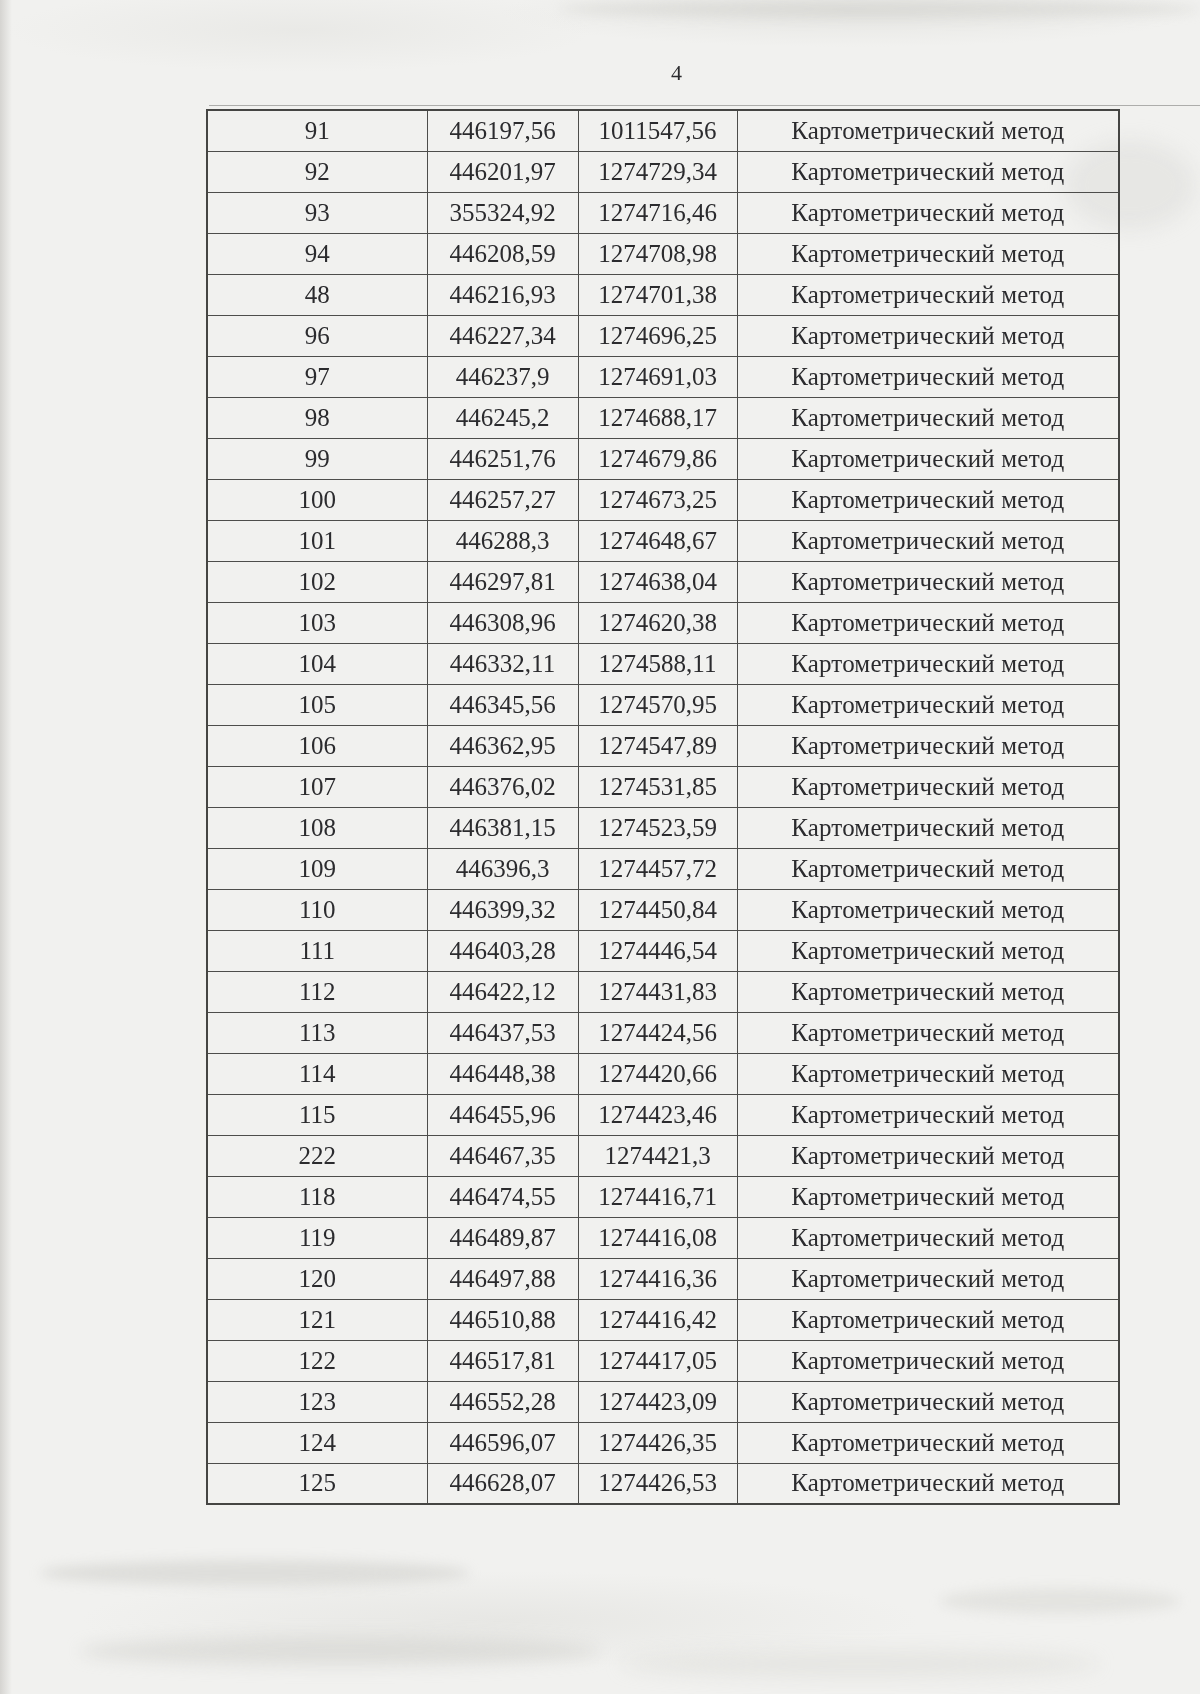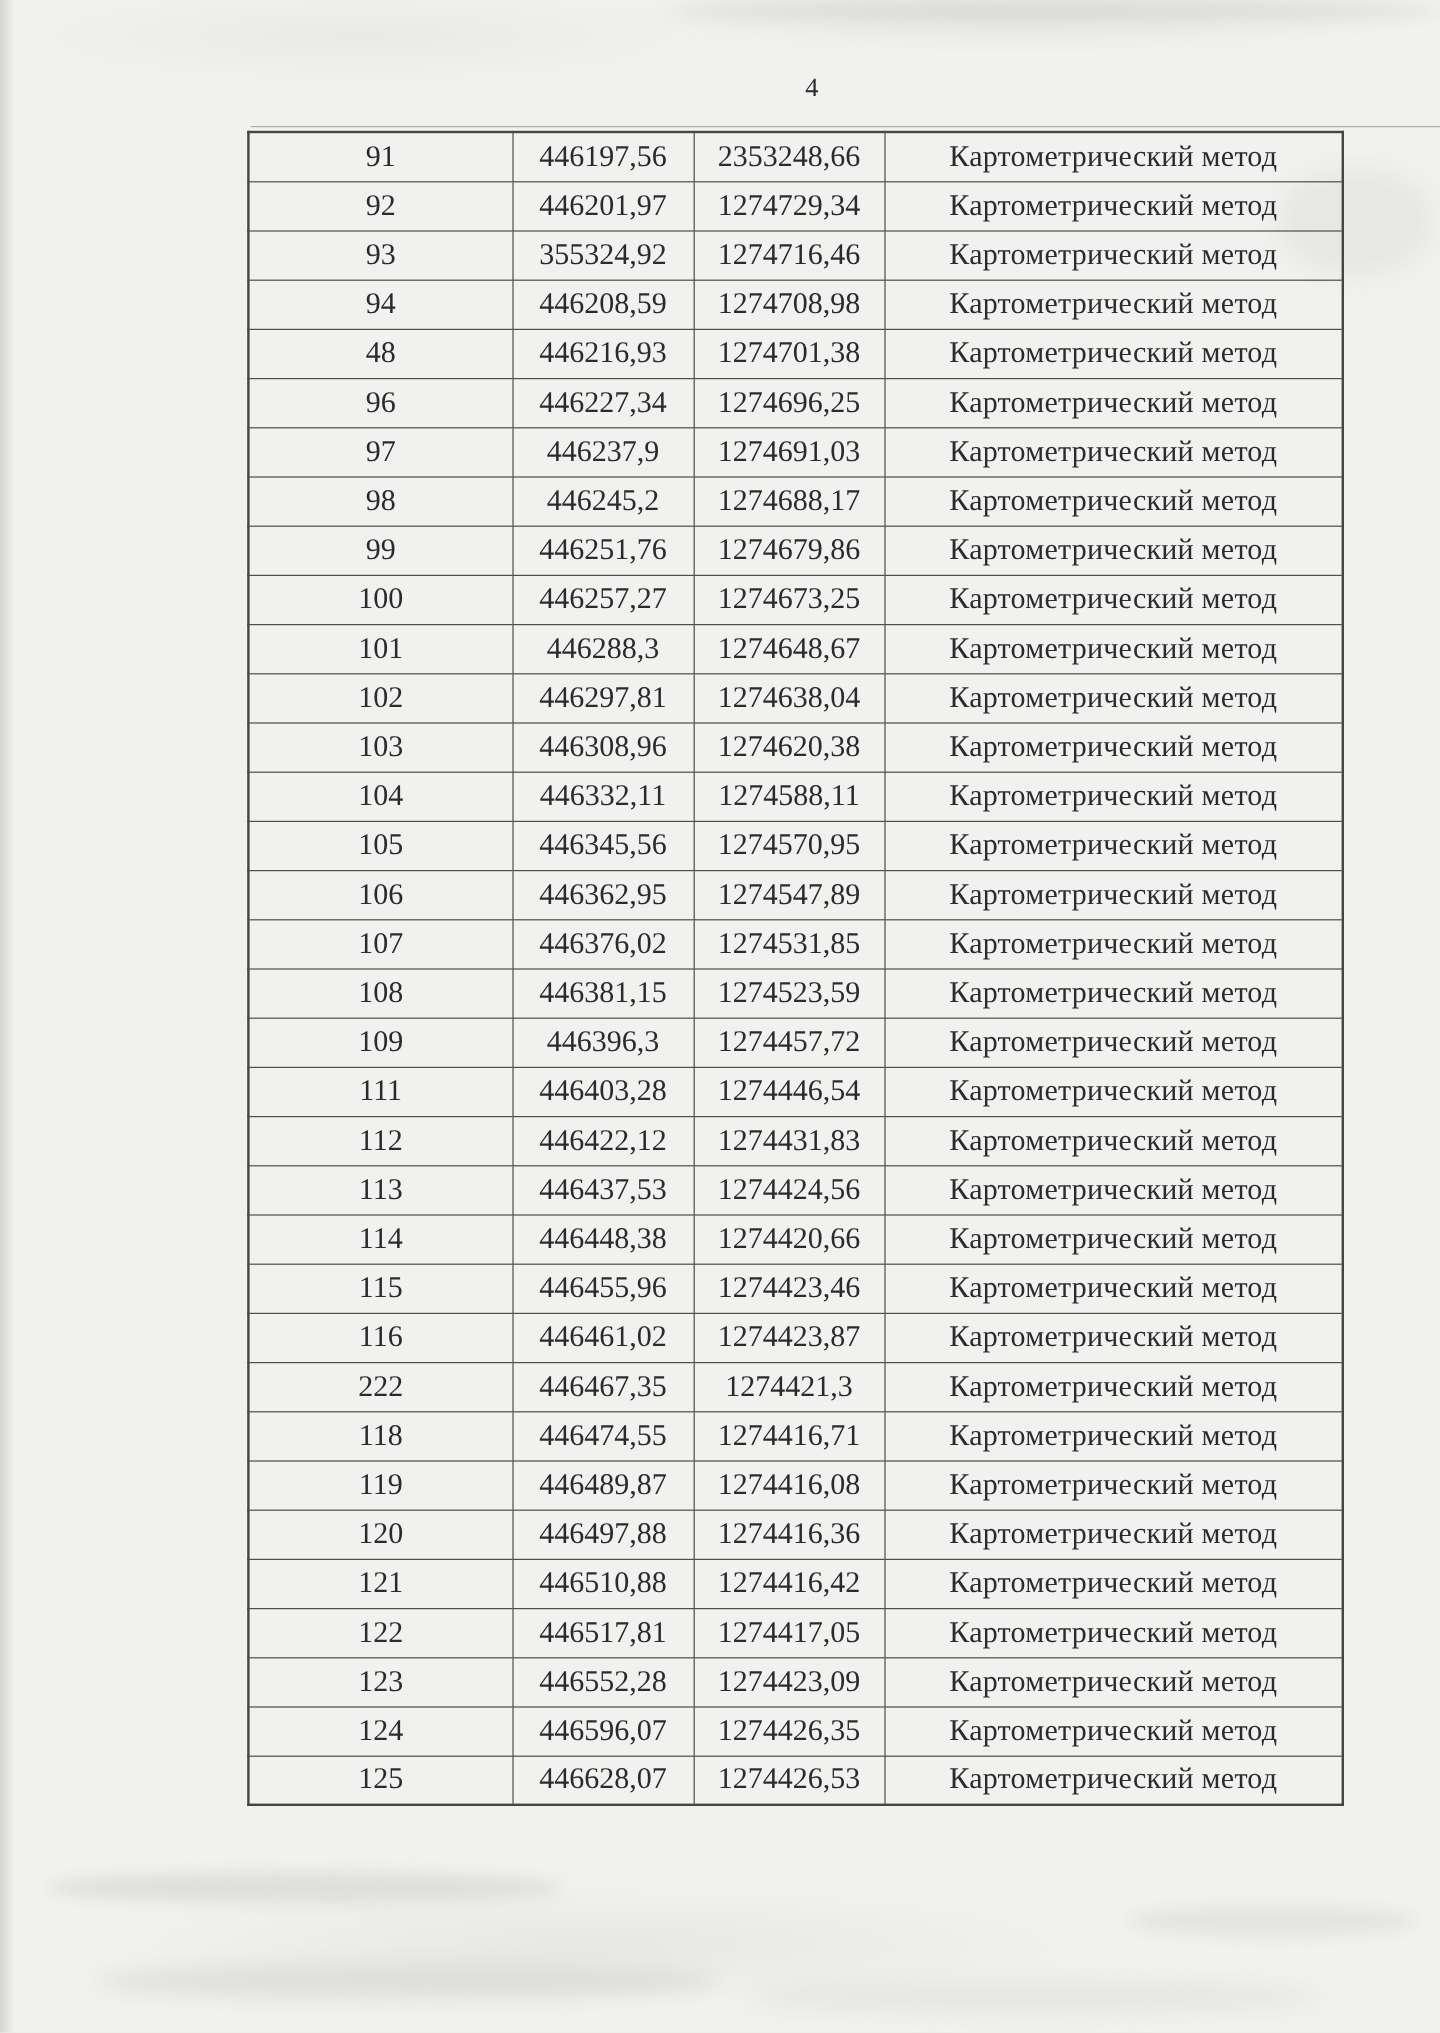"2353248,66" td.col-y { text: 2353248,66 -> 1011547,56 }
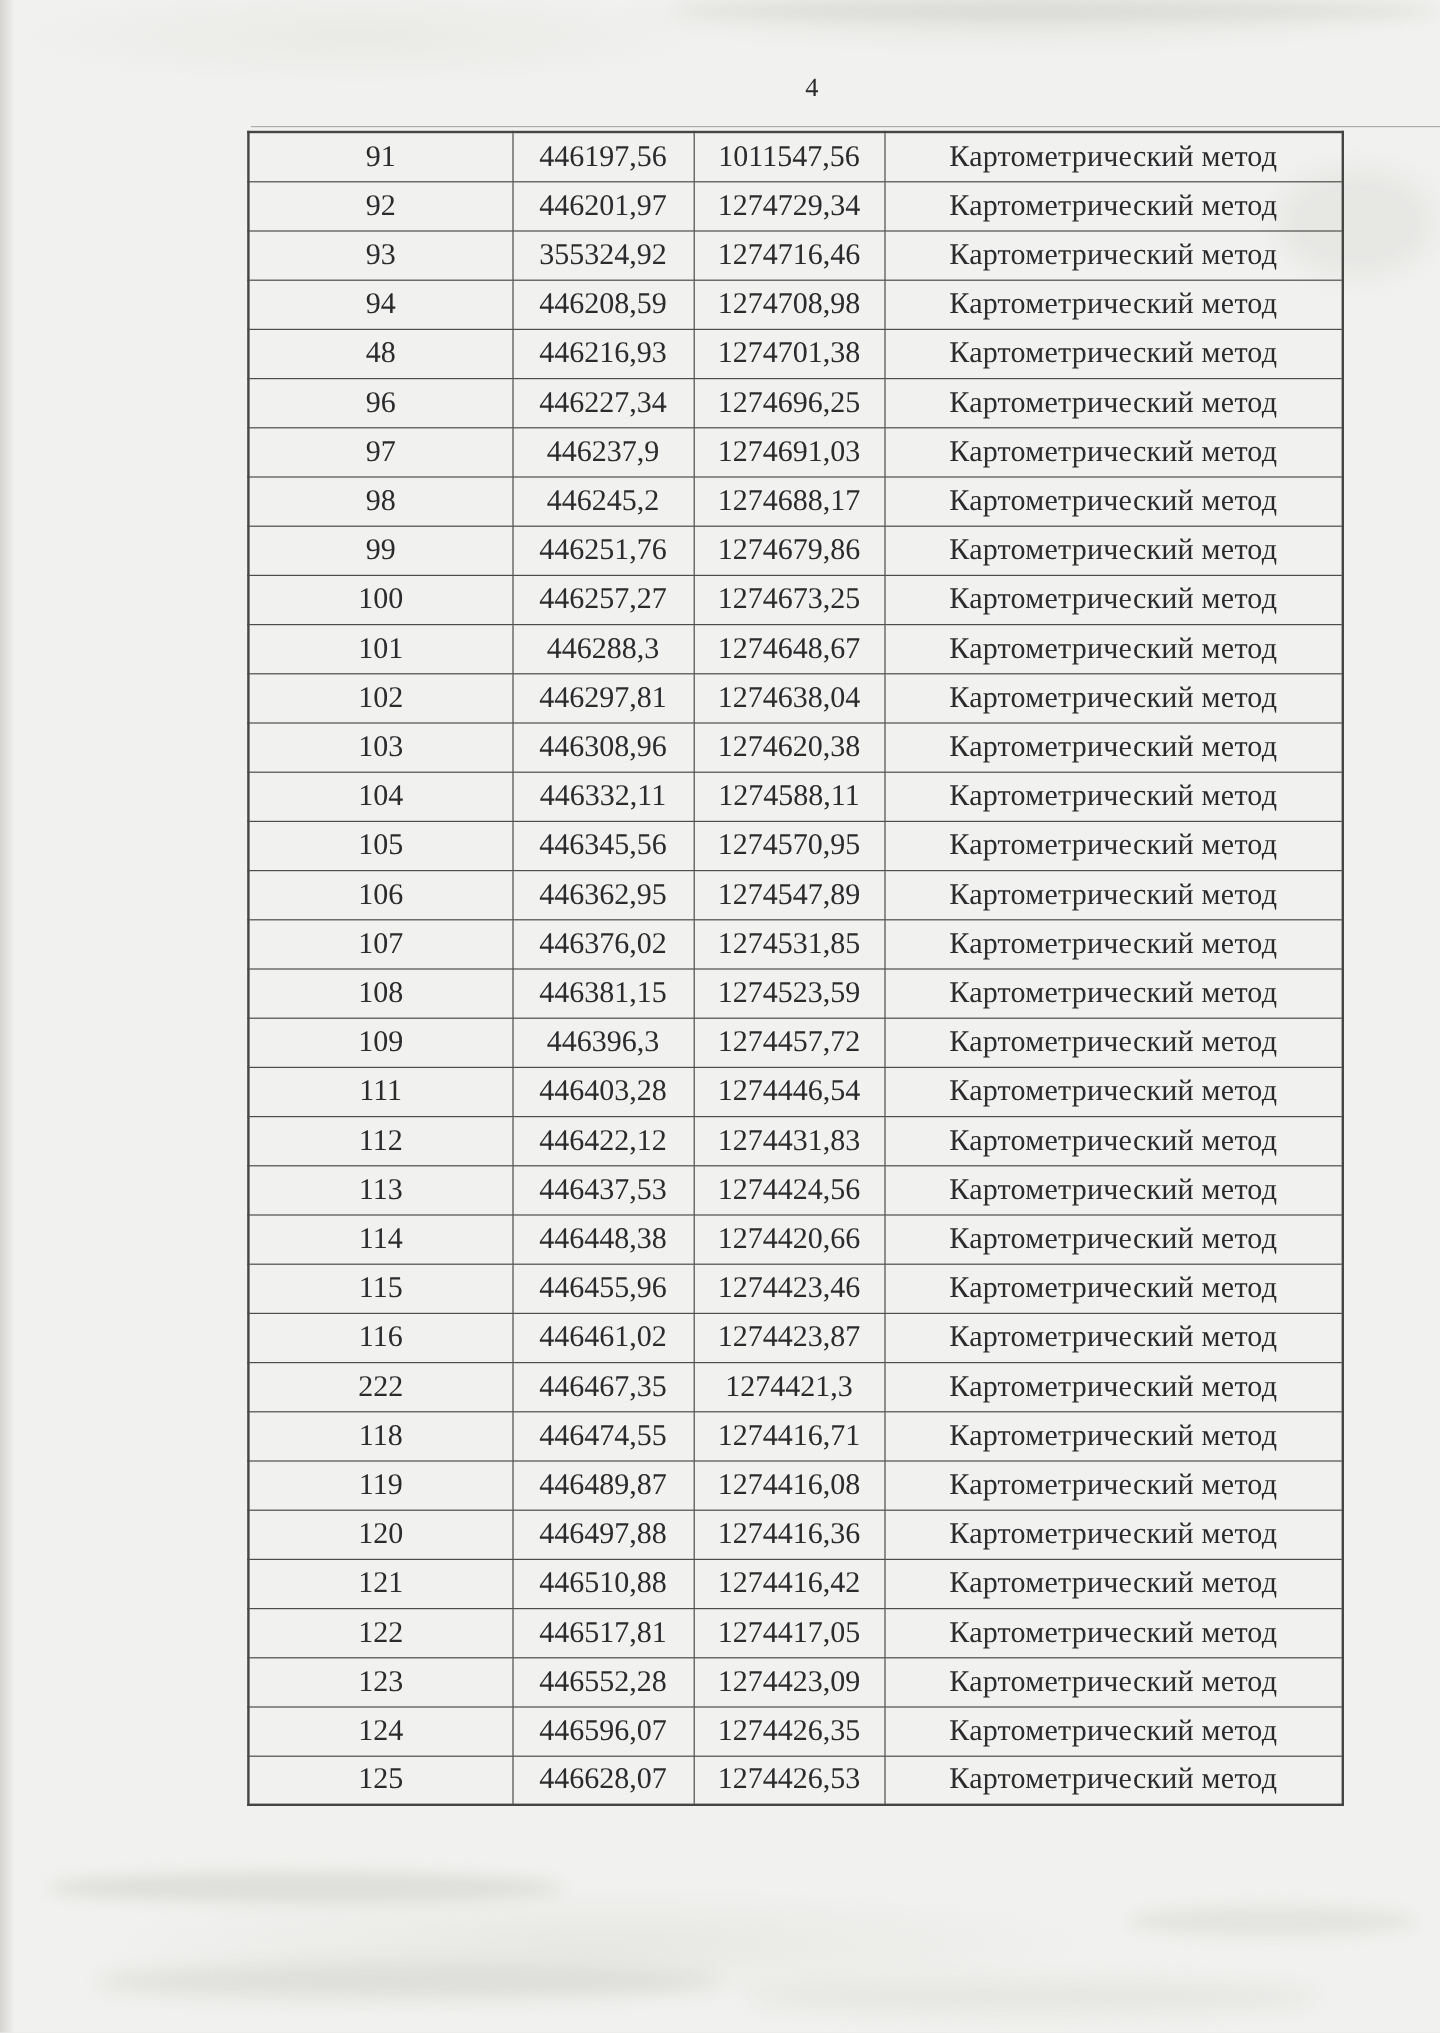"110" tr.coord-row { html: none -> <tr> <td>110</td> <td>446399,32</td> <td>1274450,84</td> <td>Картометрический метод</td> </tr> }
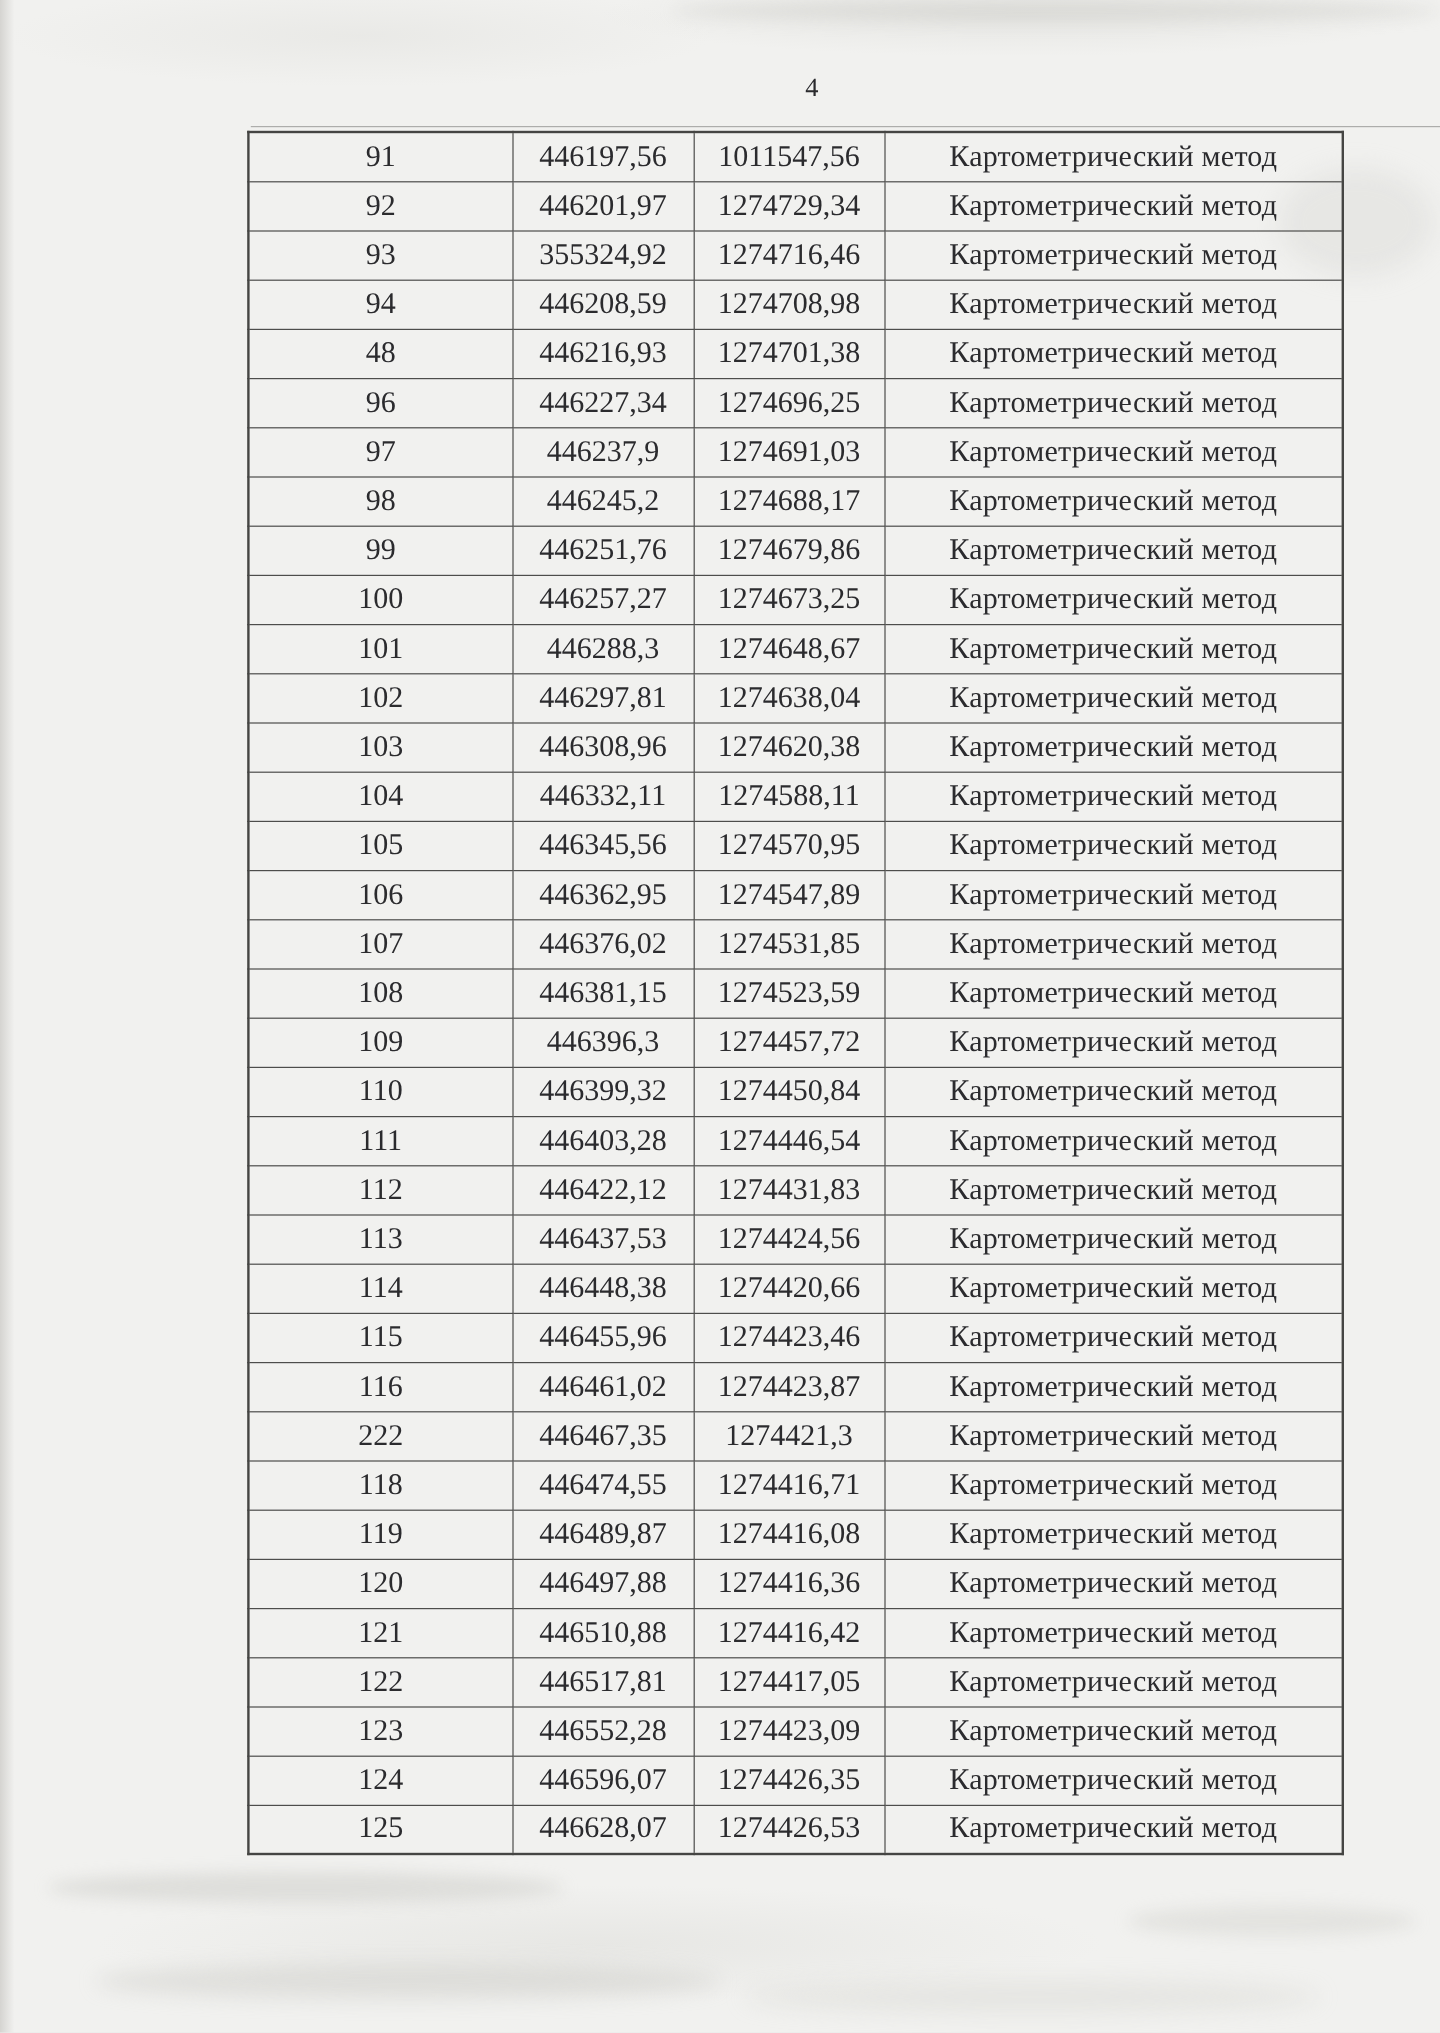"116" tr.coord-row { html: <tr> <td>116</td> <td>446461,02</td> <td>1274423,87</td> <td>Картометрический метод</td> </tr> -> none }
